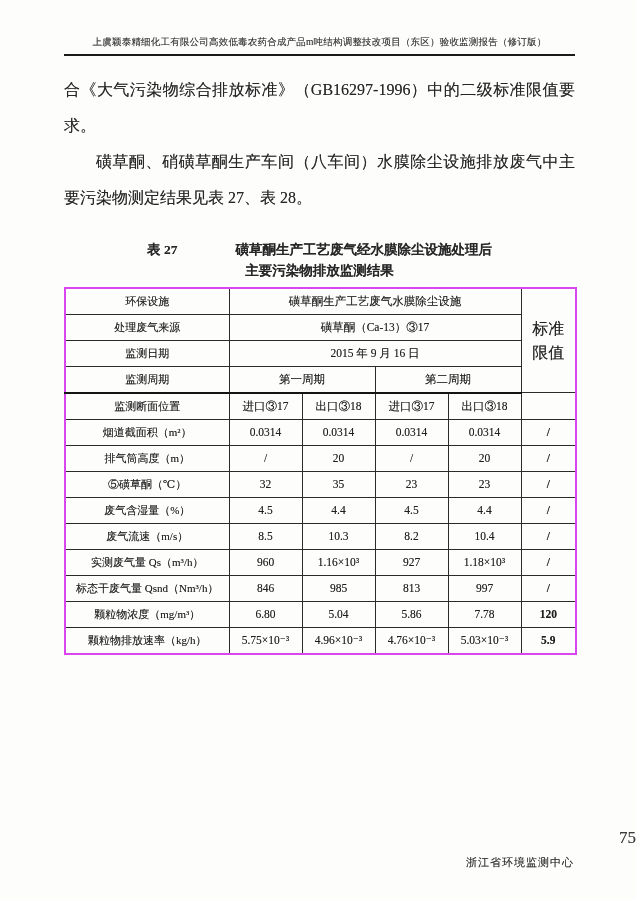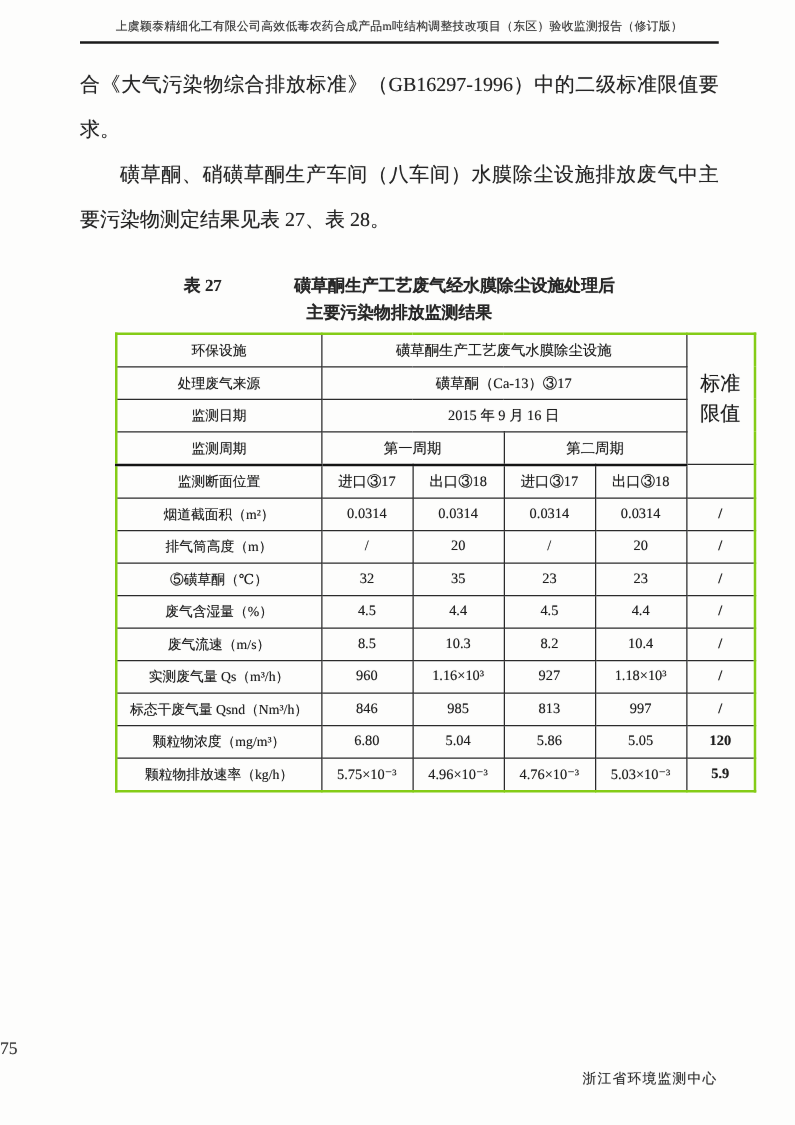"上虞颖泰精细化工有限公司高效低毒农药合成产品m吨结构调整技改项目（东区）验收监测" .content { padding: 15px 61px 0 64px -> 36px 61px 0 64px }
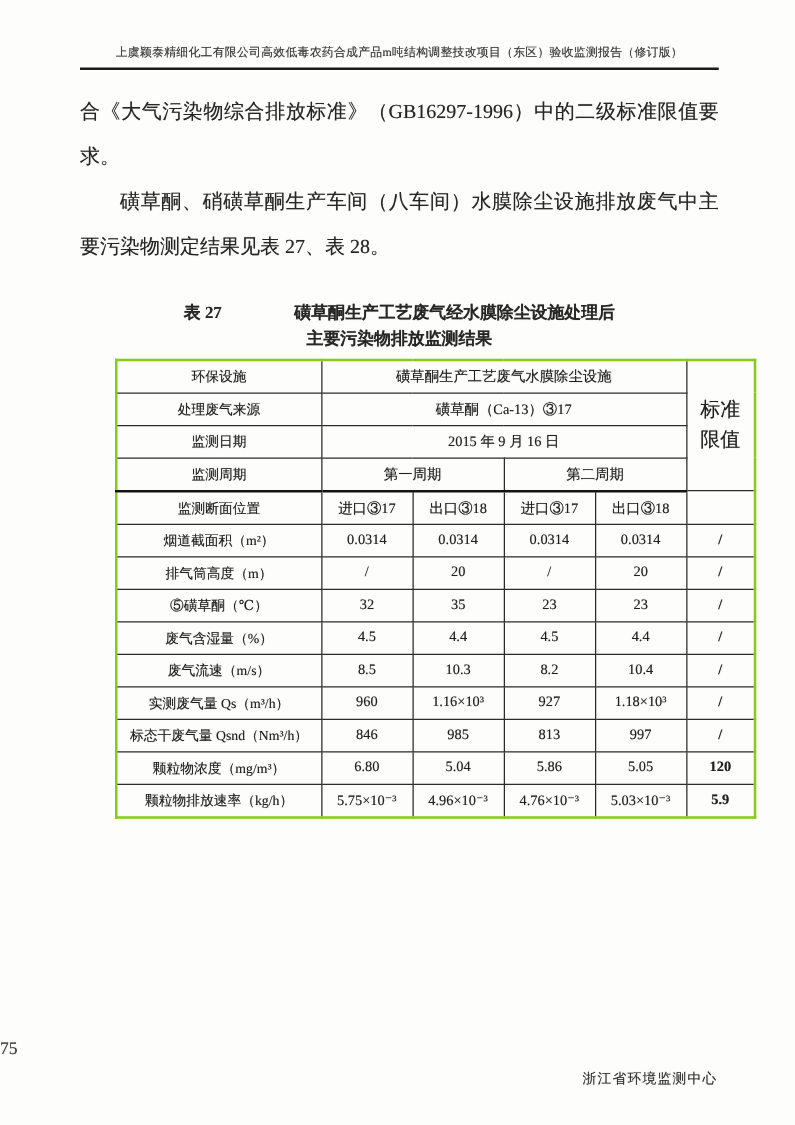"环保设施" table.monitoring { border: 2px solid #84cc16 -> 2px solid #d946ef; margin-left: 28px -> none }
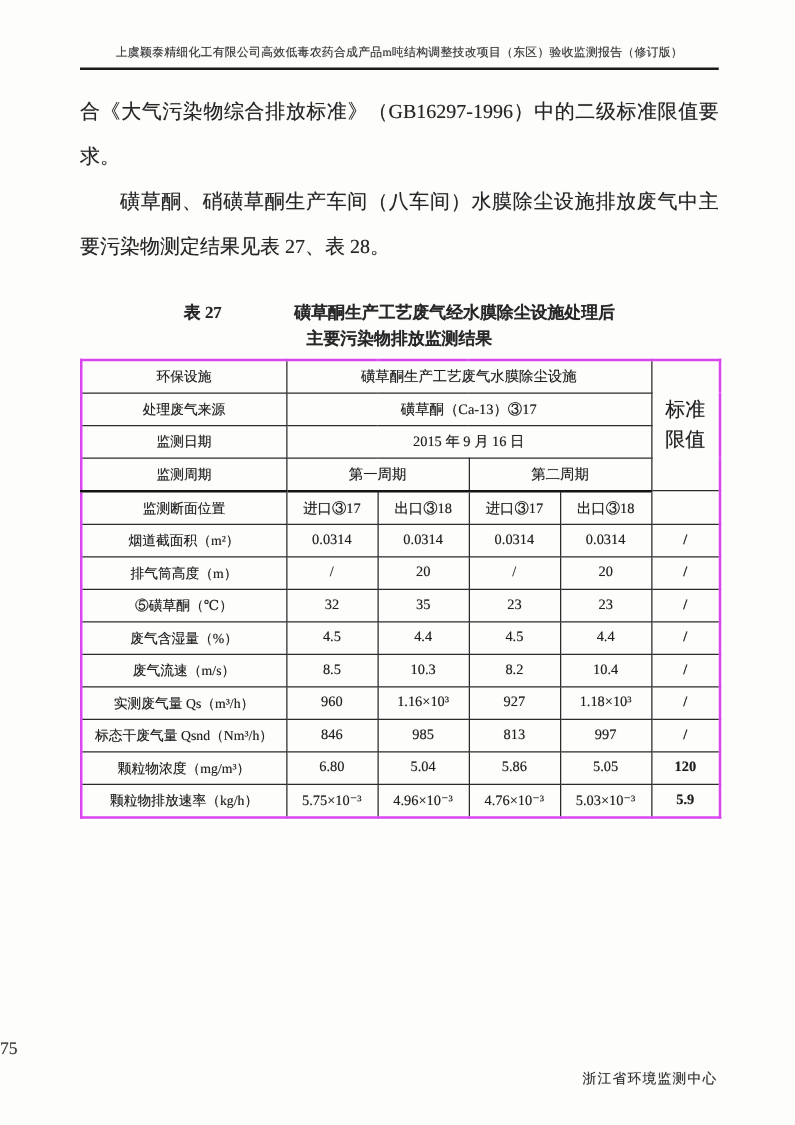"5.05" td { text: 5.05 -> 7.78 }
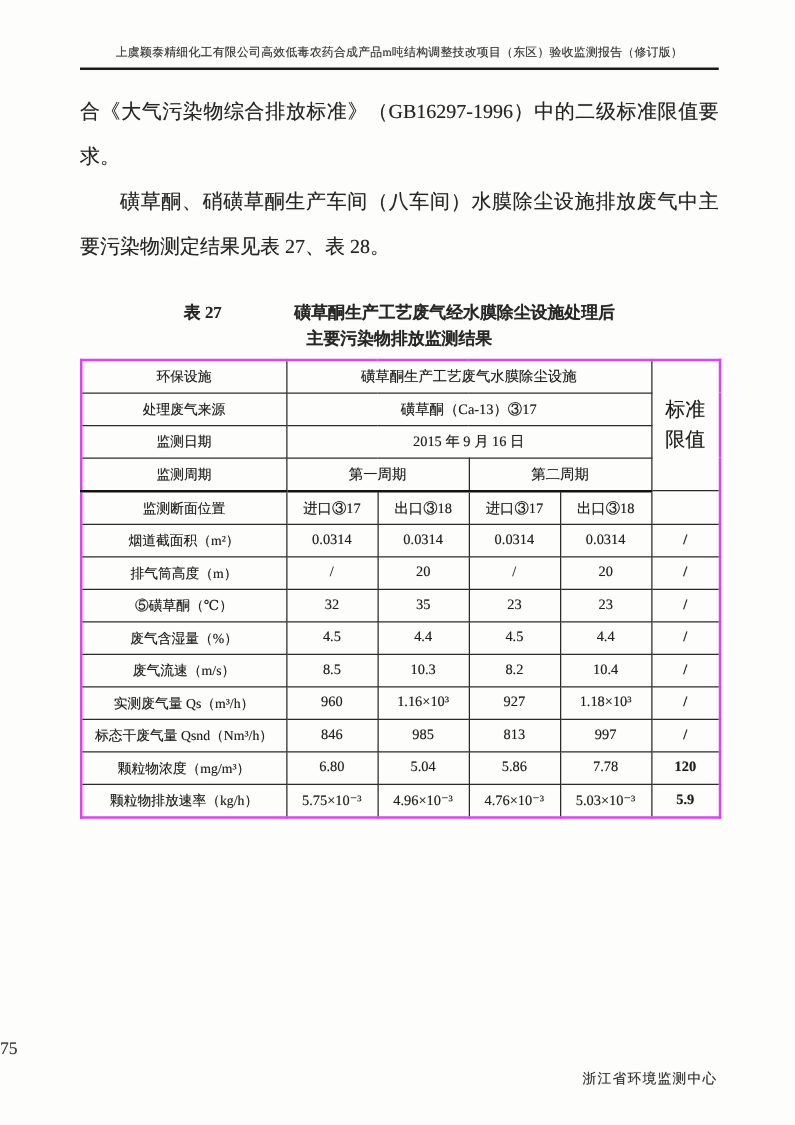"75" .page-number { font-size: 14px -> 17px; text-align: left -> right }
